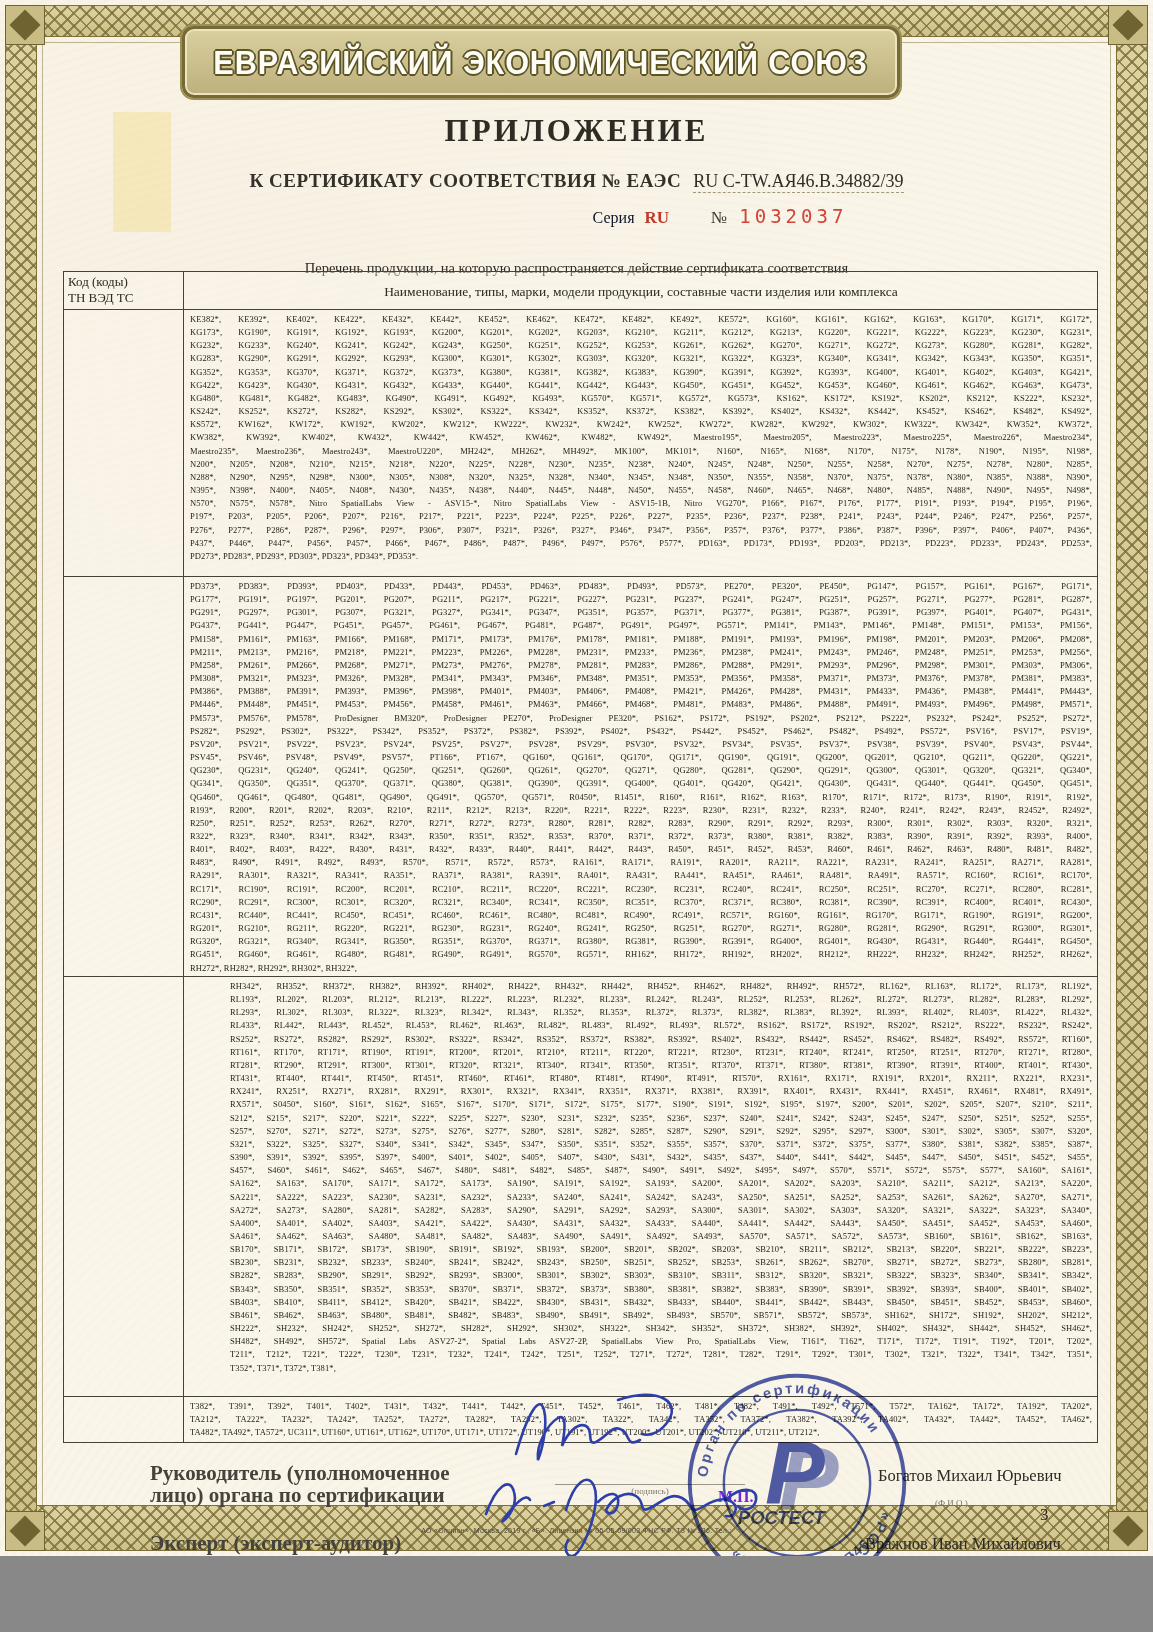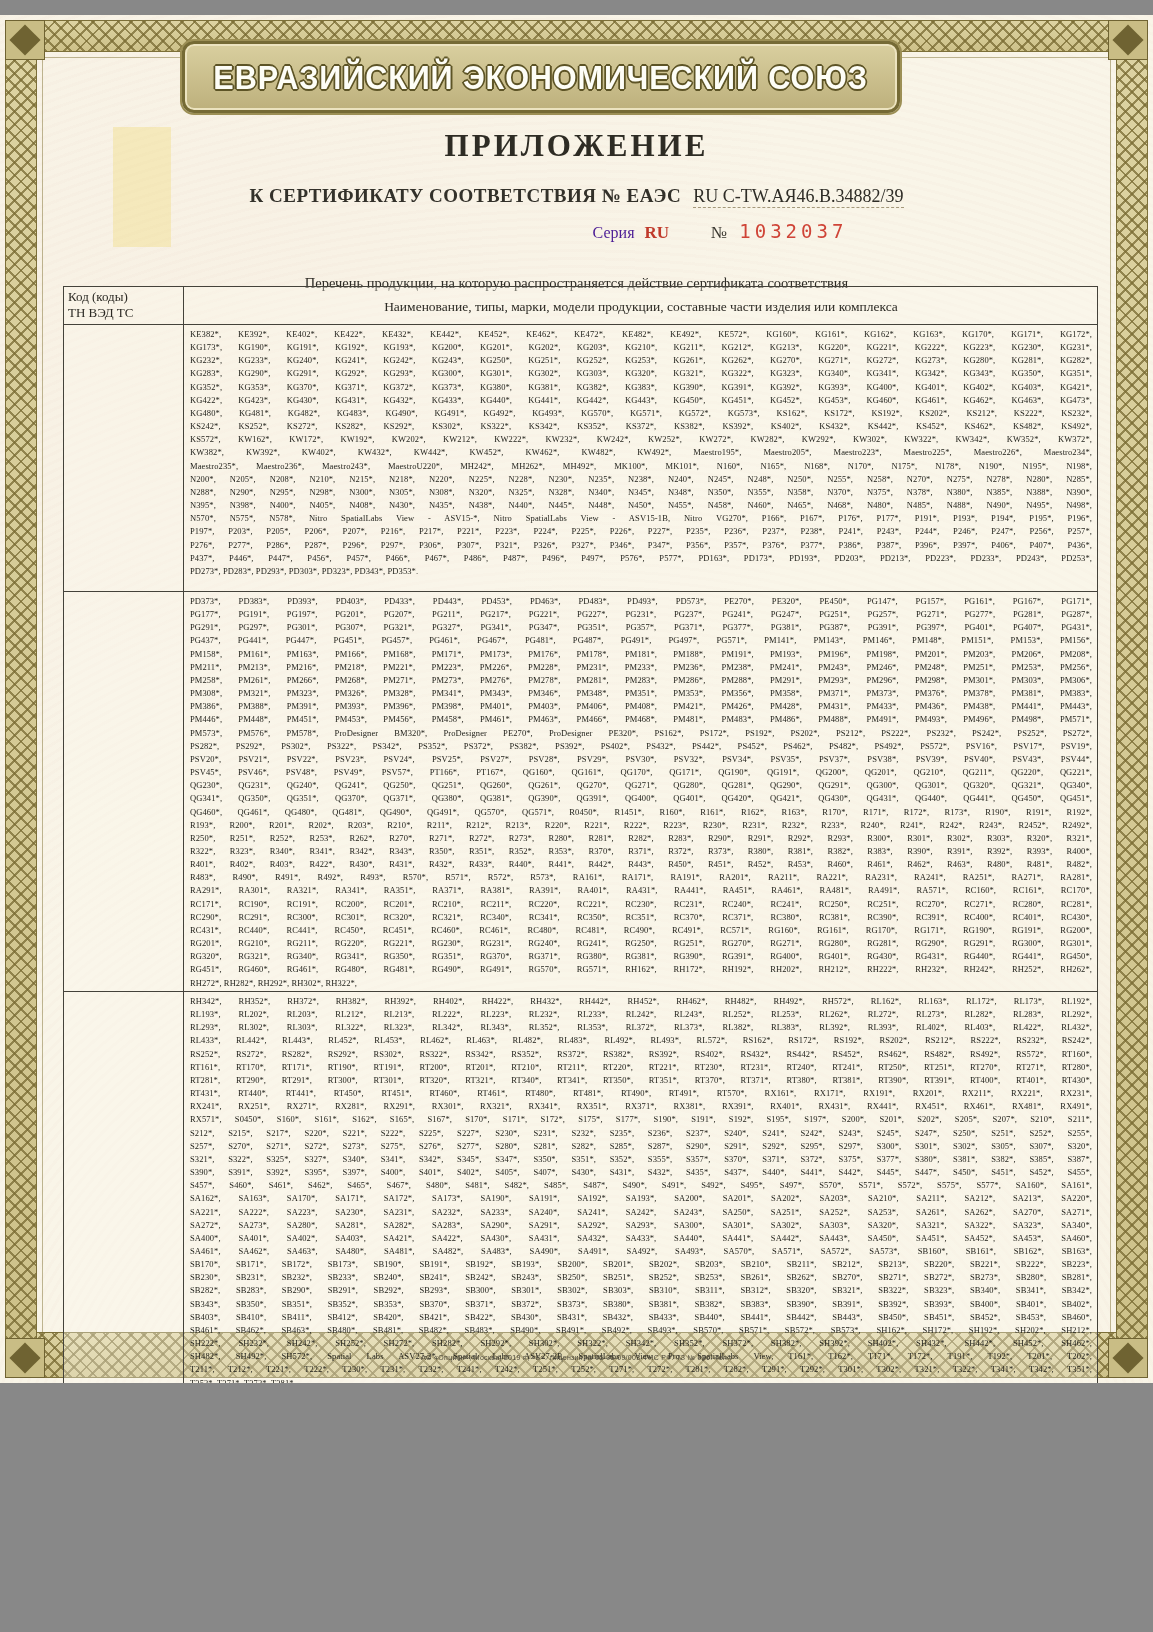"ЕВРАЗИЙСКИЙ ЭКОНОМИЧЕСКИЙ СОЮЗ" .page { height: 1368px -> 1556px; margin: 15px auto -> 0 auto }
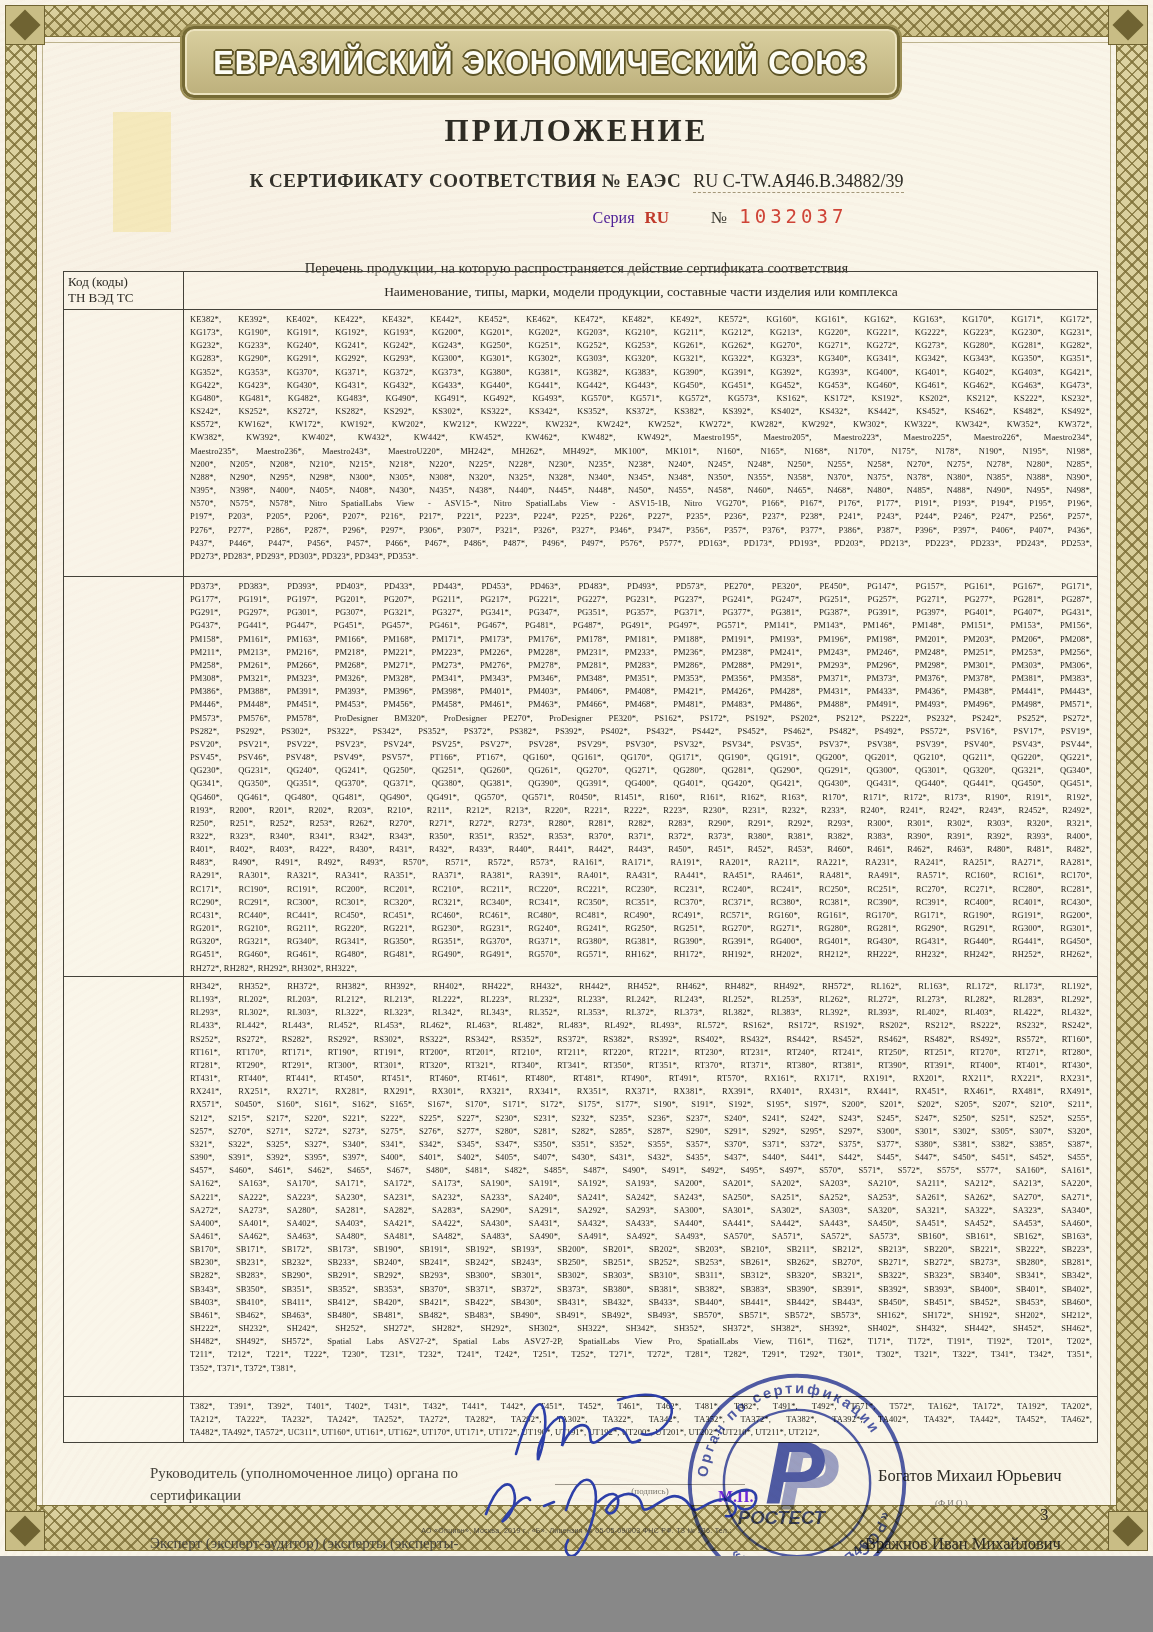"Серия" .series-label { color: #4c1d95 -> #0f172a }
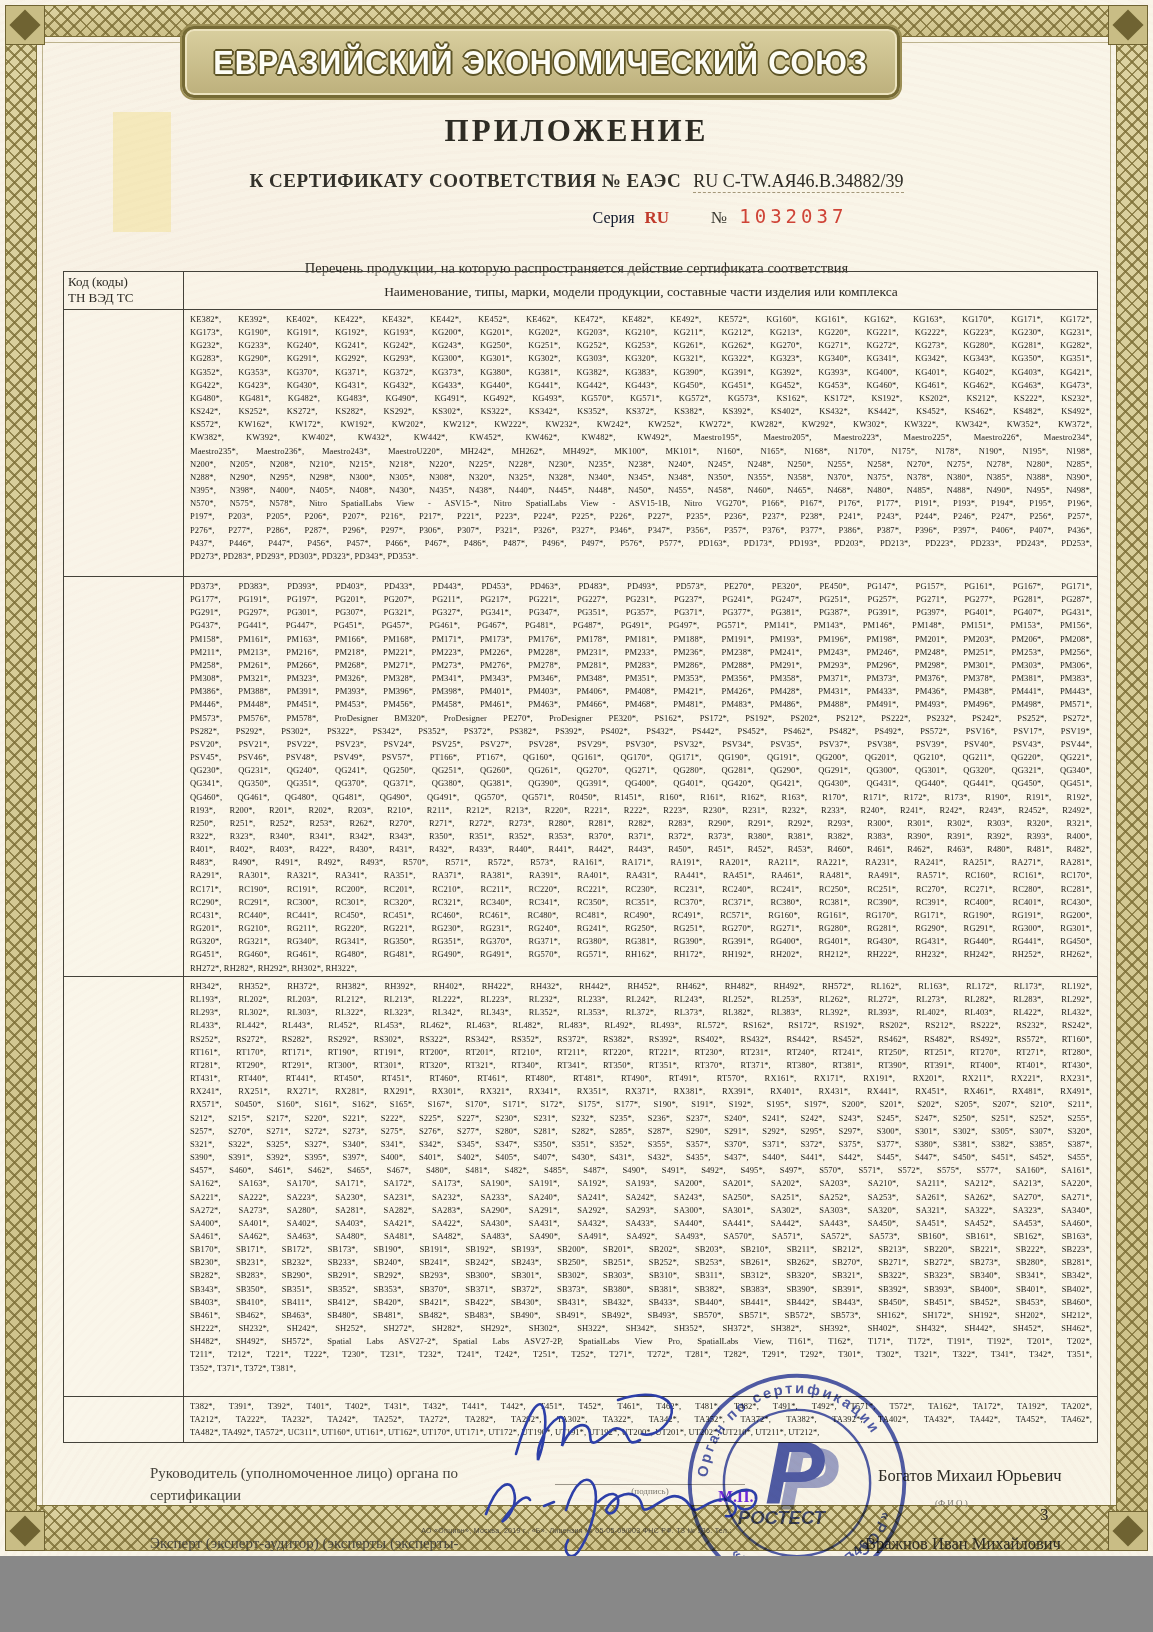"RH342*, RH352*, RH372*, RH382*, RH392*," .sec-h3 { gap: none -> 40px }
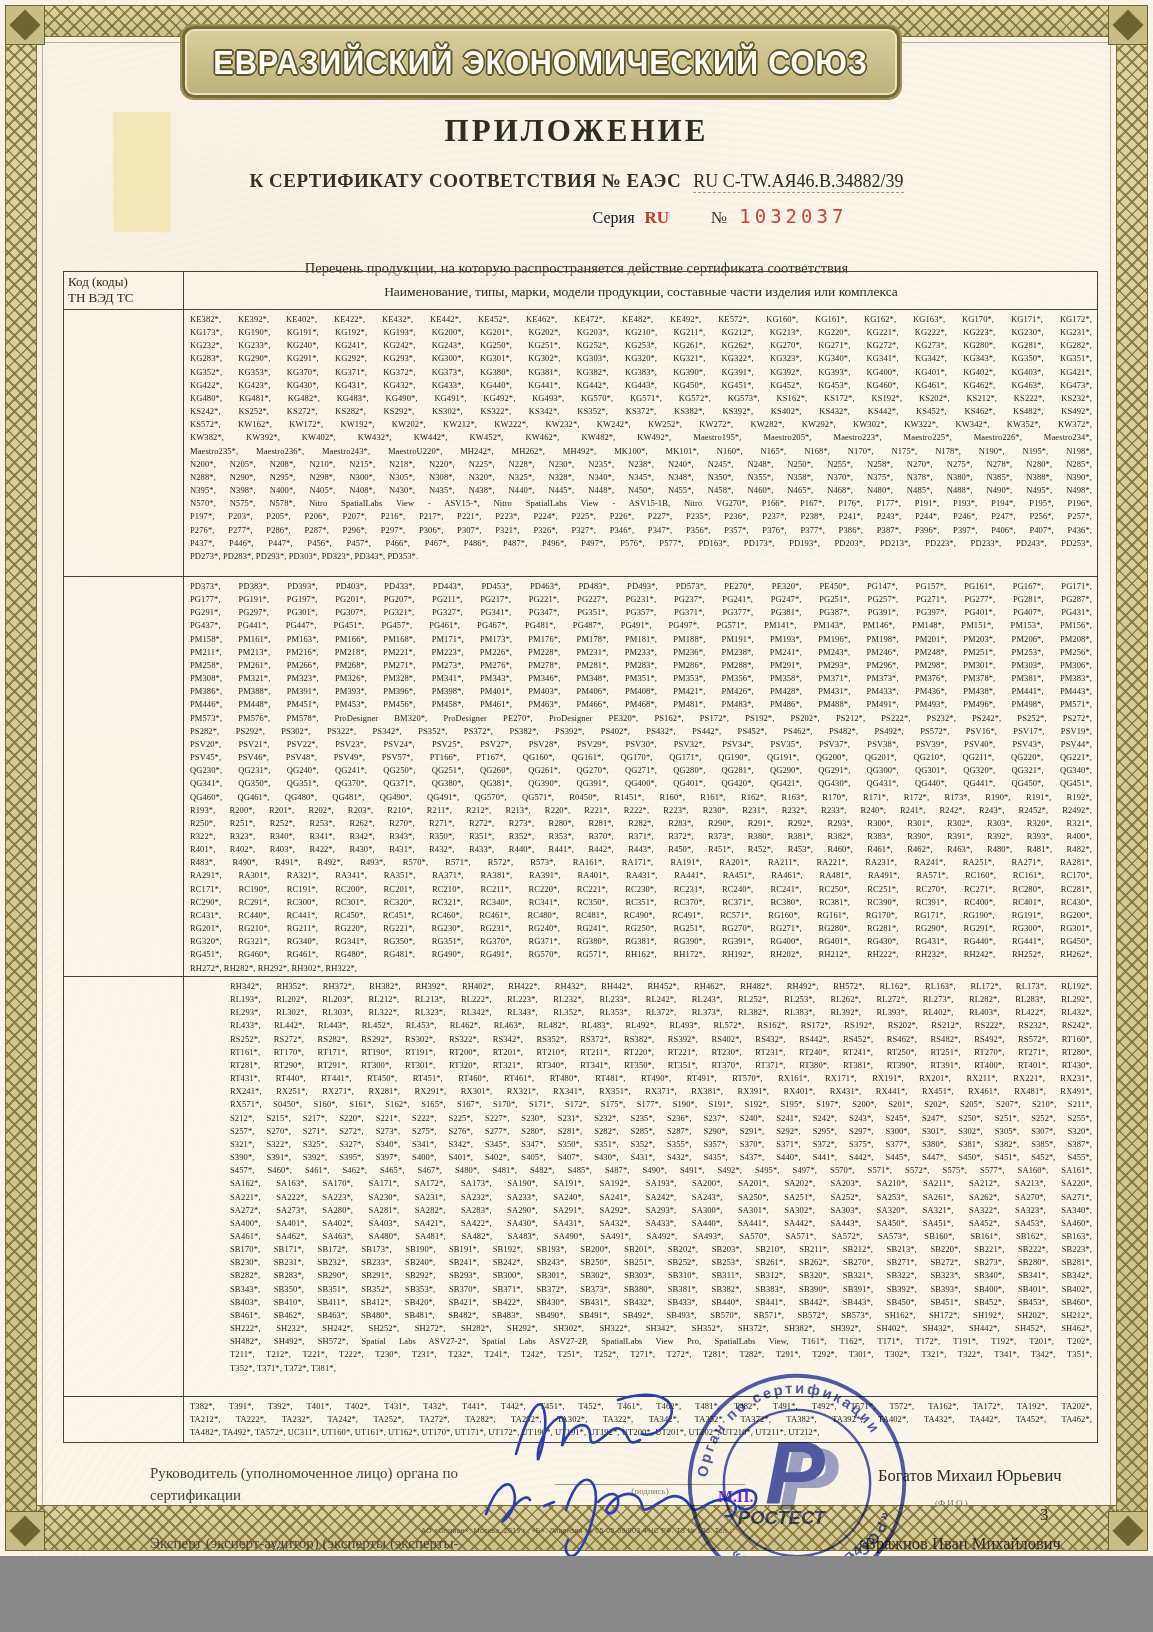"Руководитель (уполномоченное лицо)" .sig-label { font-size: 15px -> 21px; font-weight: normal -> bold }
